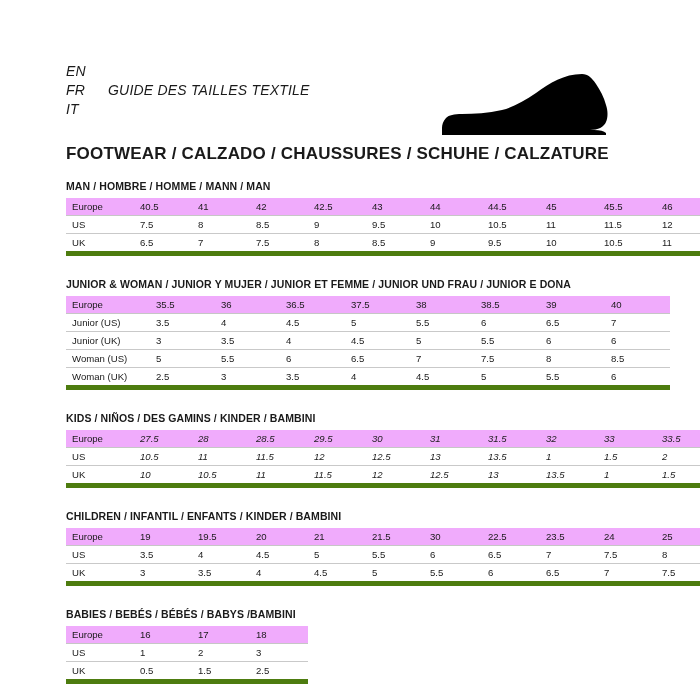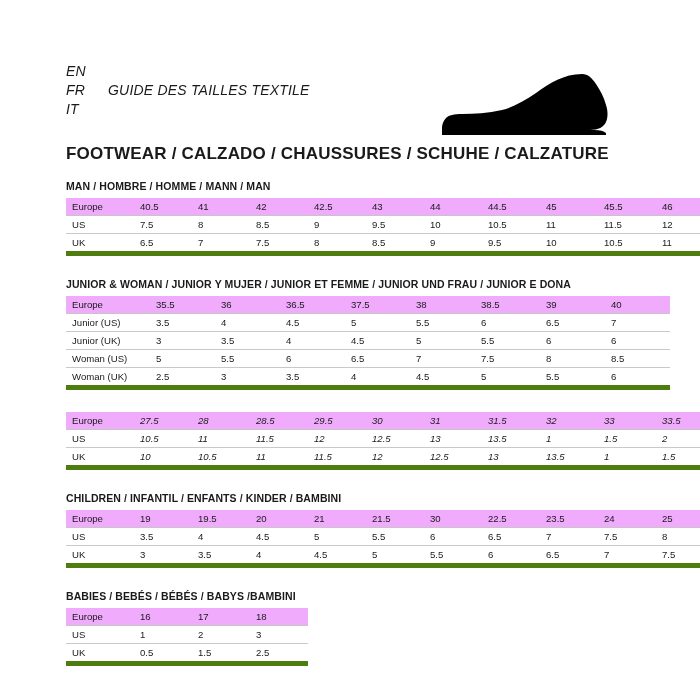"KIDS / NIÑOS / DES" div.group-title { html: none -> <div>KIDS / NIÑOS / DES GAMINS / KINDER / BAMBINI</div> }
